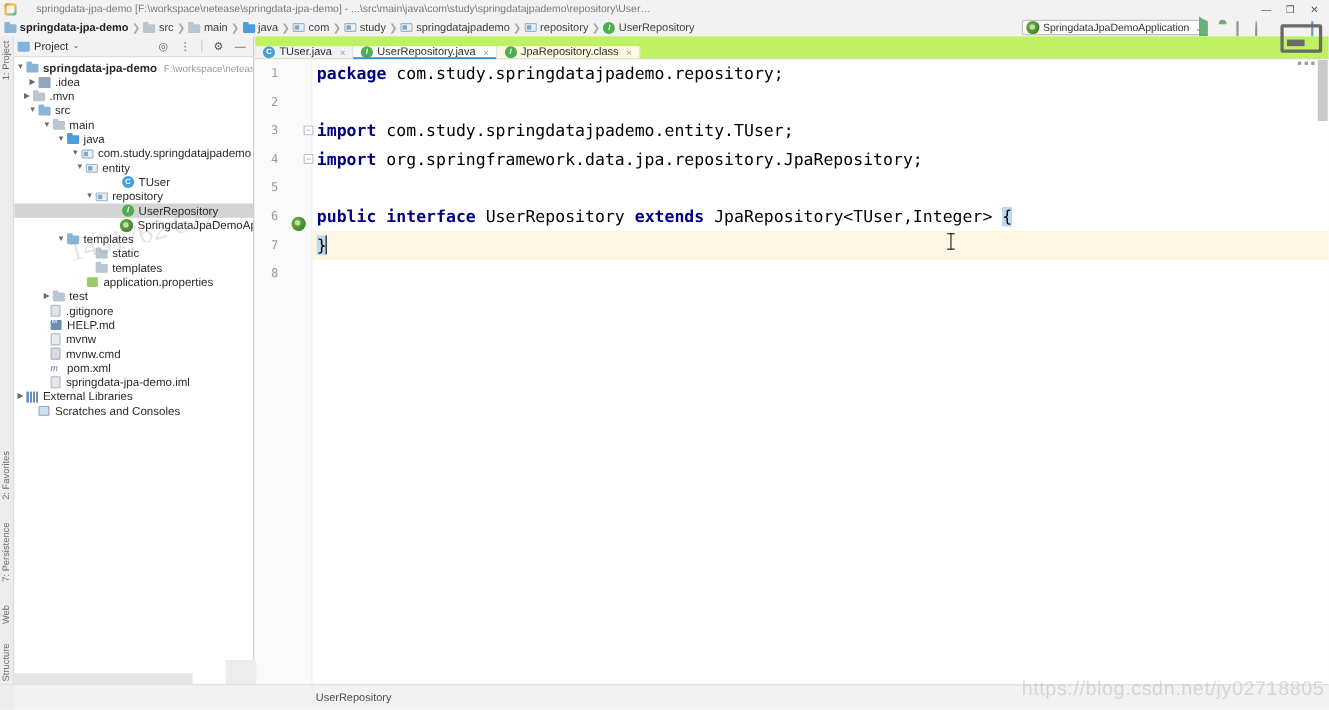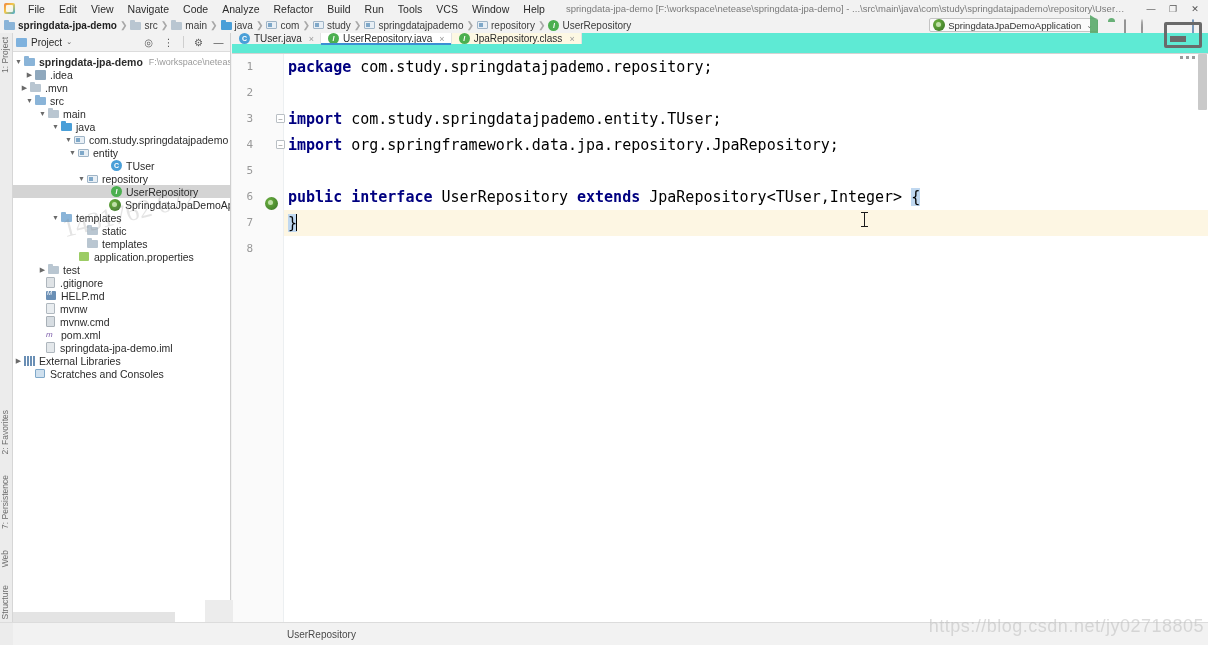"File" div.menubar { html: <div> <div>File</div> <div>Edit</div> <div>View</div> <div>Navigate</div> <div>Code</div> <div>Analyze</div> <div>Refactor</div> <div>Build</div> <div>Run</div> <div>Tools</div> <div>VCS</div> <div>Window</div> <div>Help</div> </div> -> none }
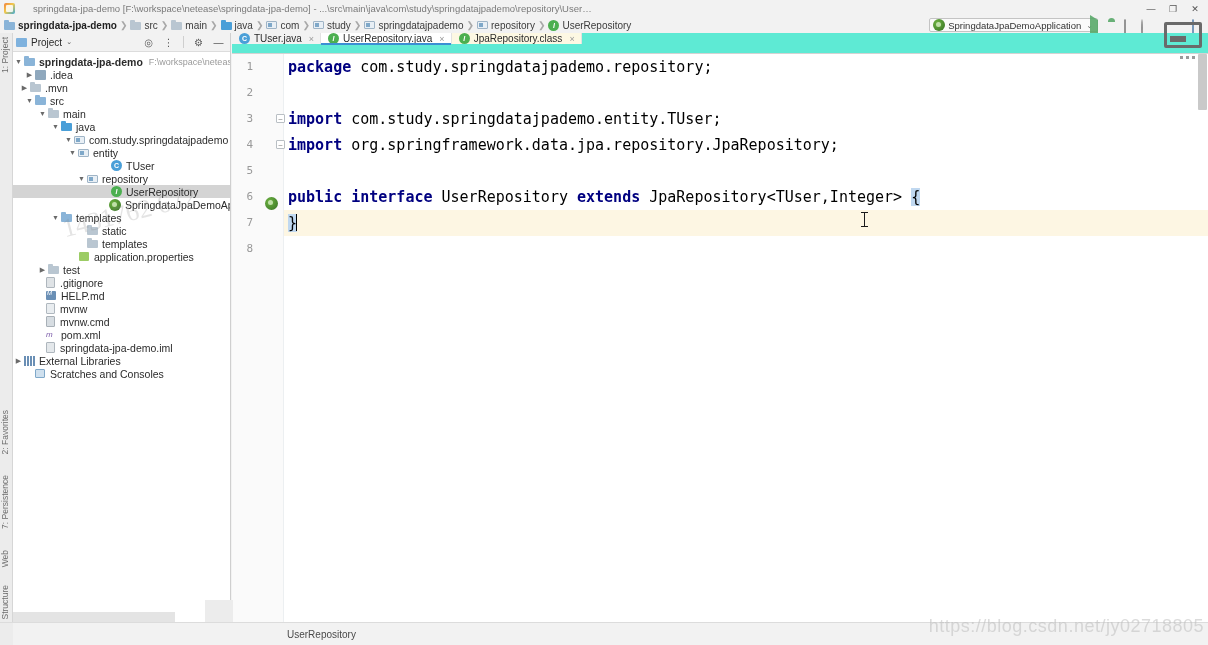"TUser.java" .tabs { align-items: flex-start -> flex-end; background: #5eead4 -> #bef264 }
